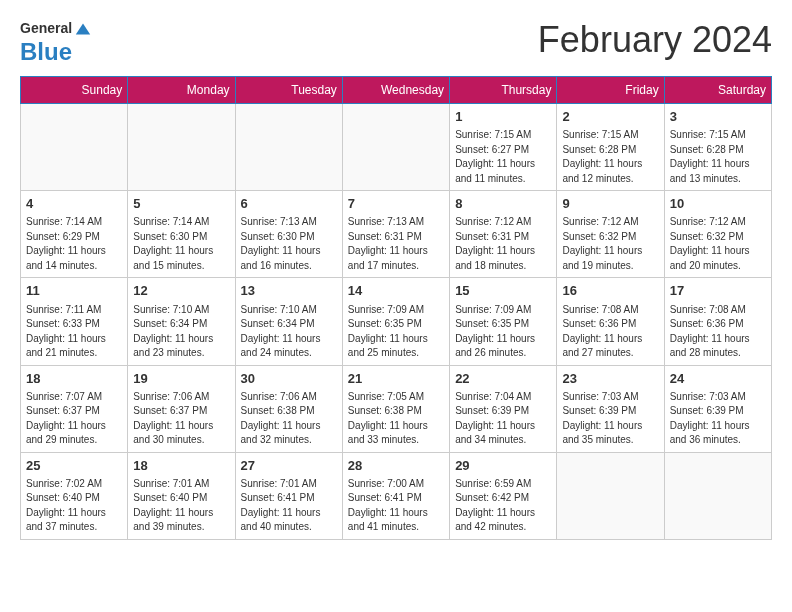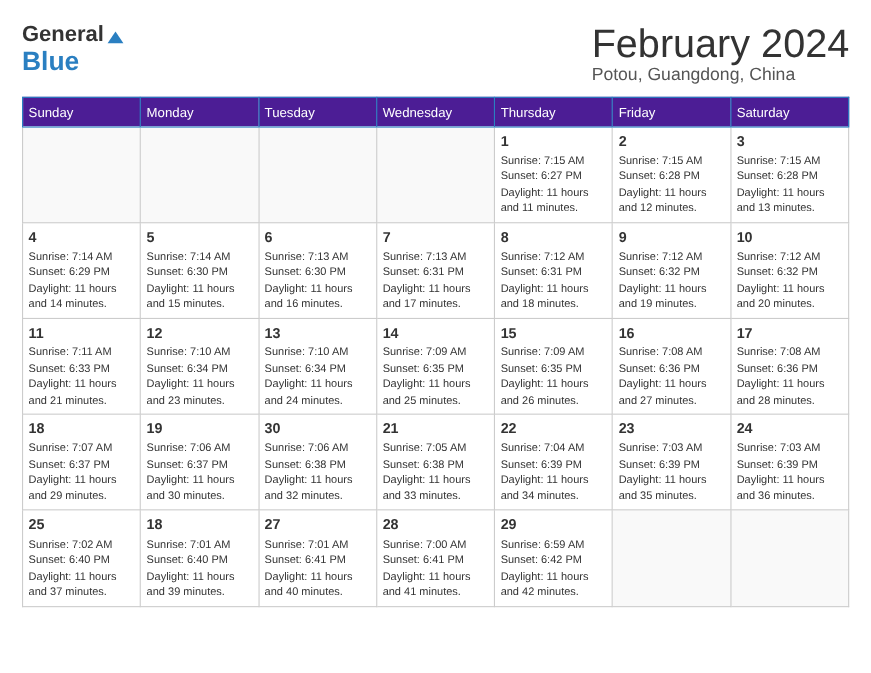"General" .logo-text { align-items: flex-end -> flex-start; font-size: 20px -> 14px }
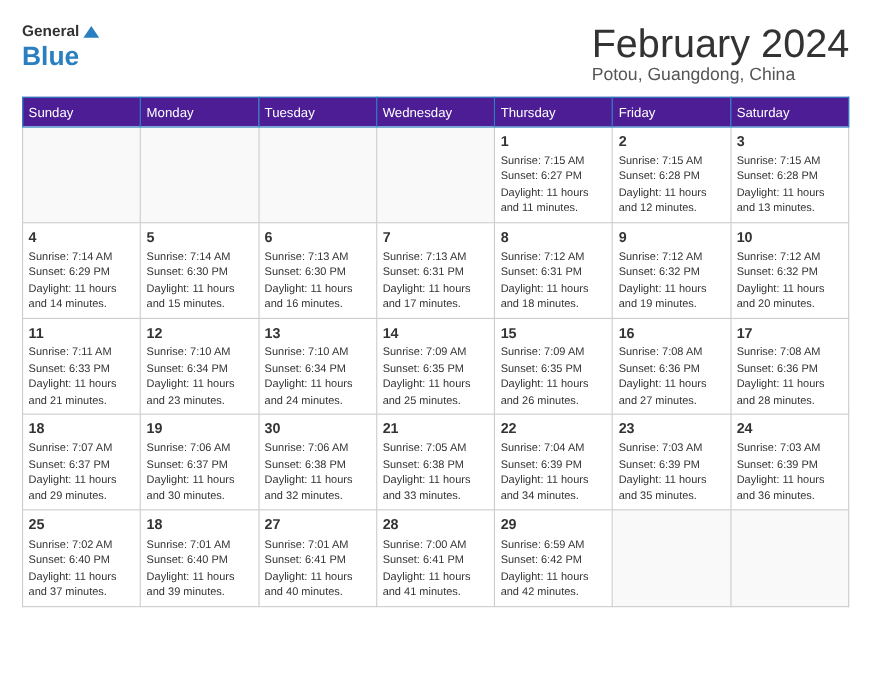"Potou, Guangdong, China" div.location-title { html: <div>Potou, Guangdong, China</div> -> none }
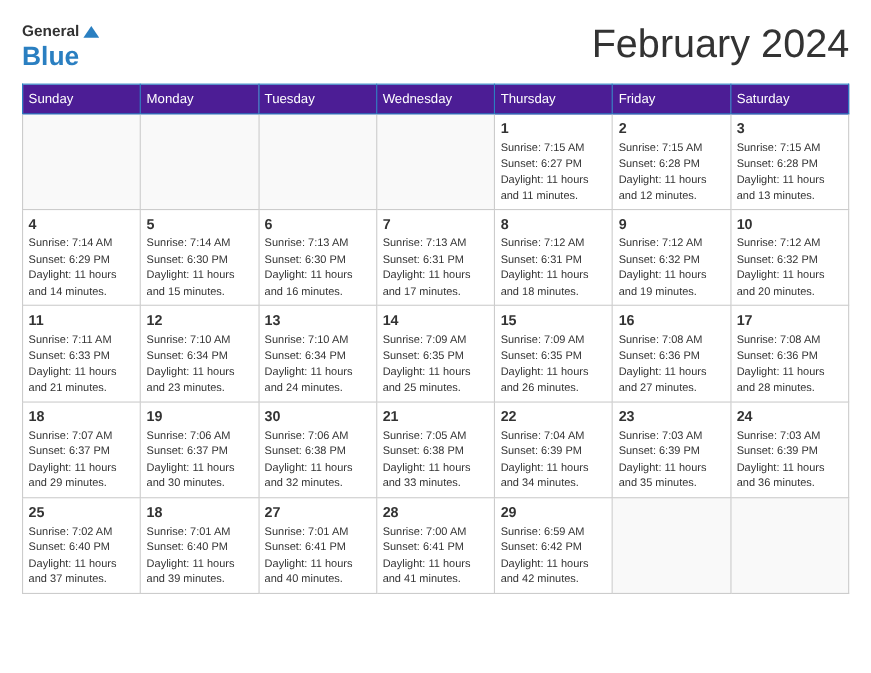"Sunday" th { background-color: #4c1d95 -> #be185d; text-align: left -> right }
